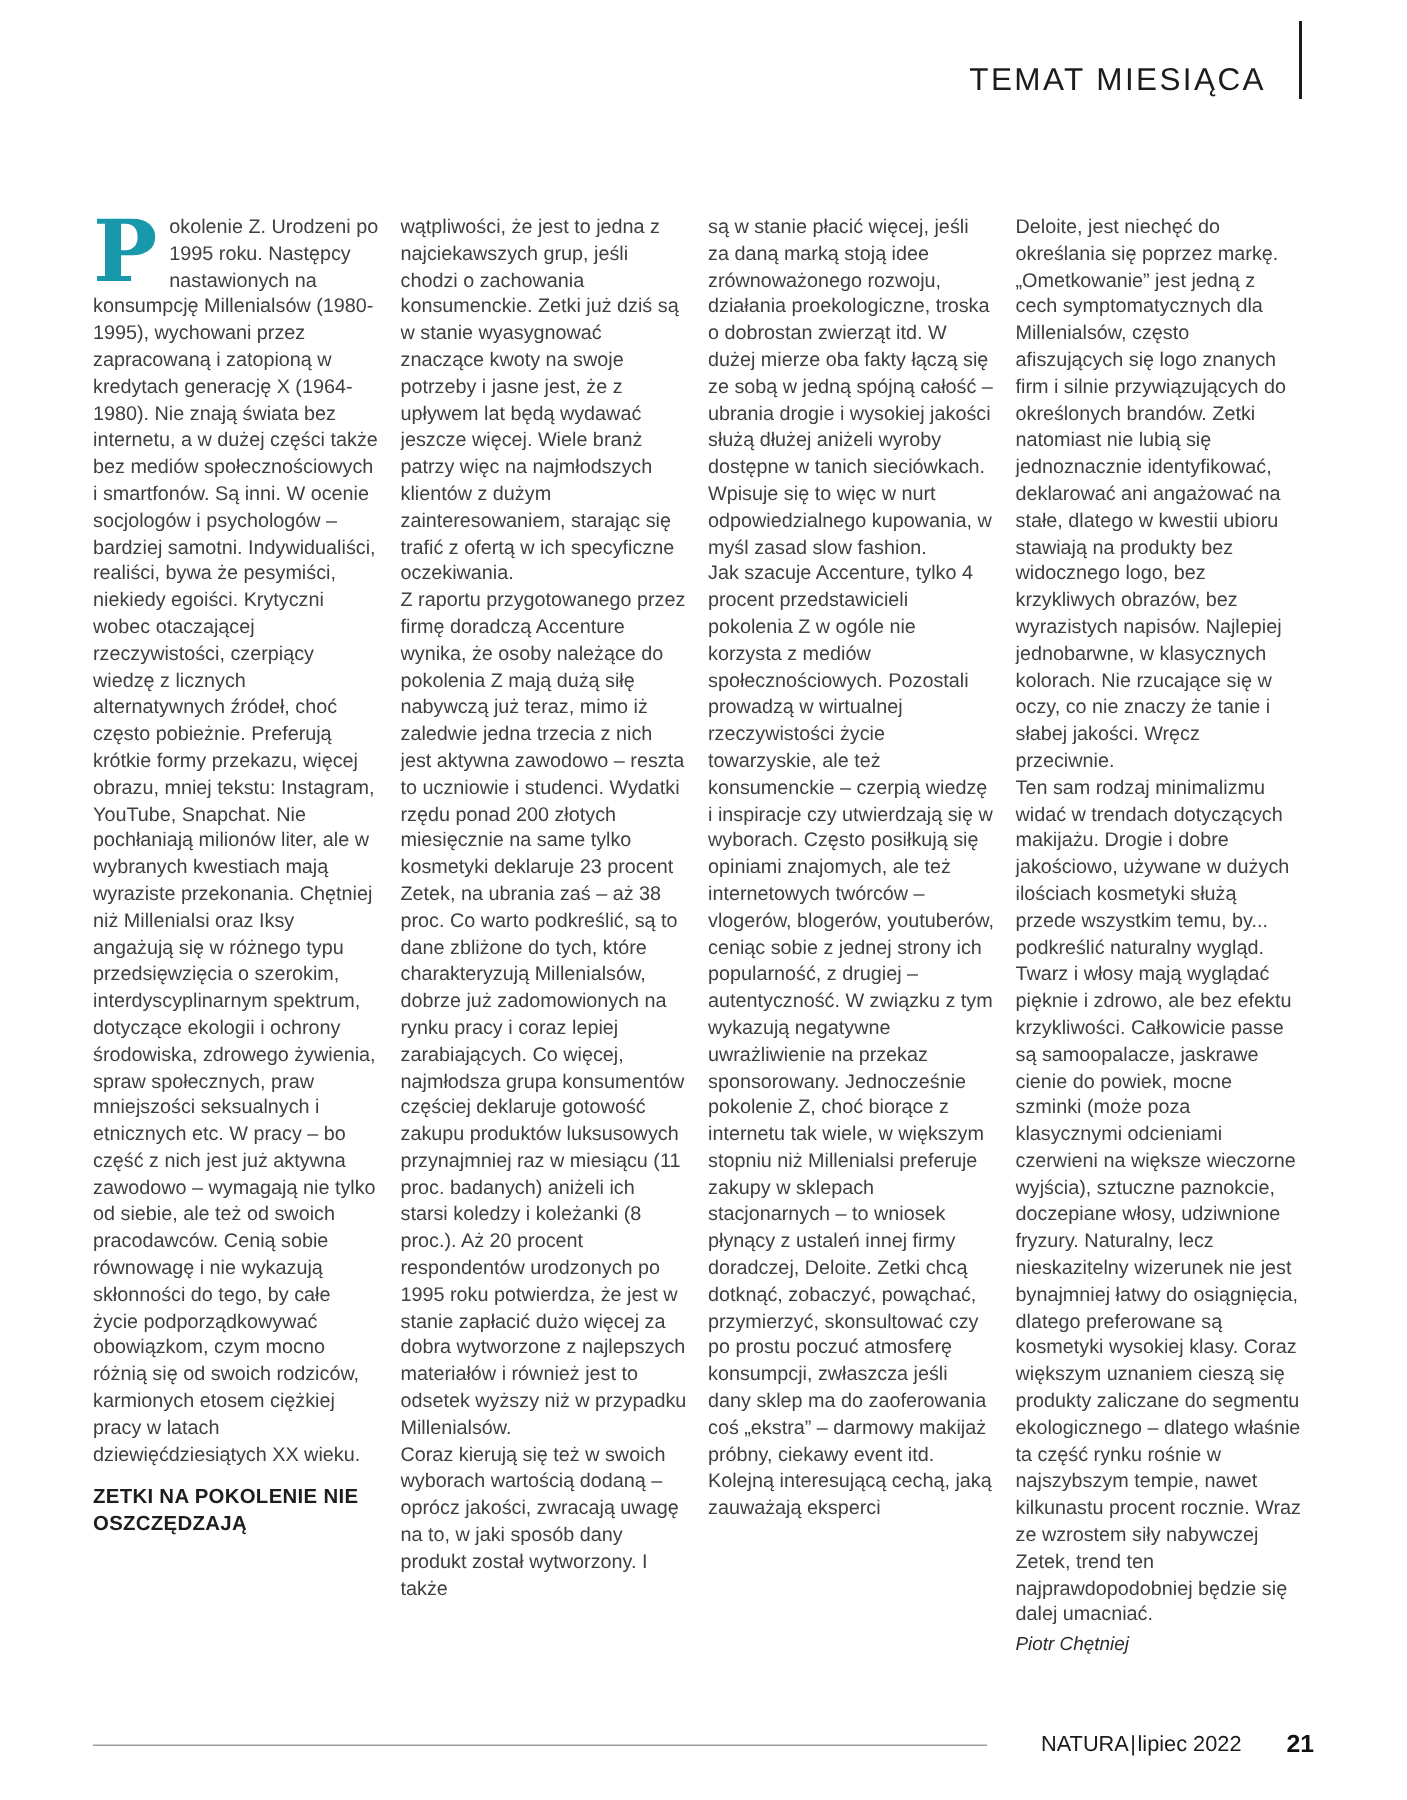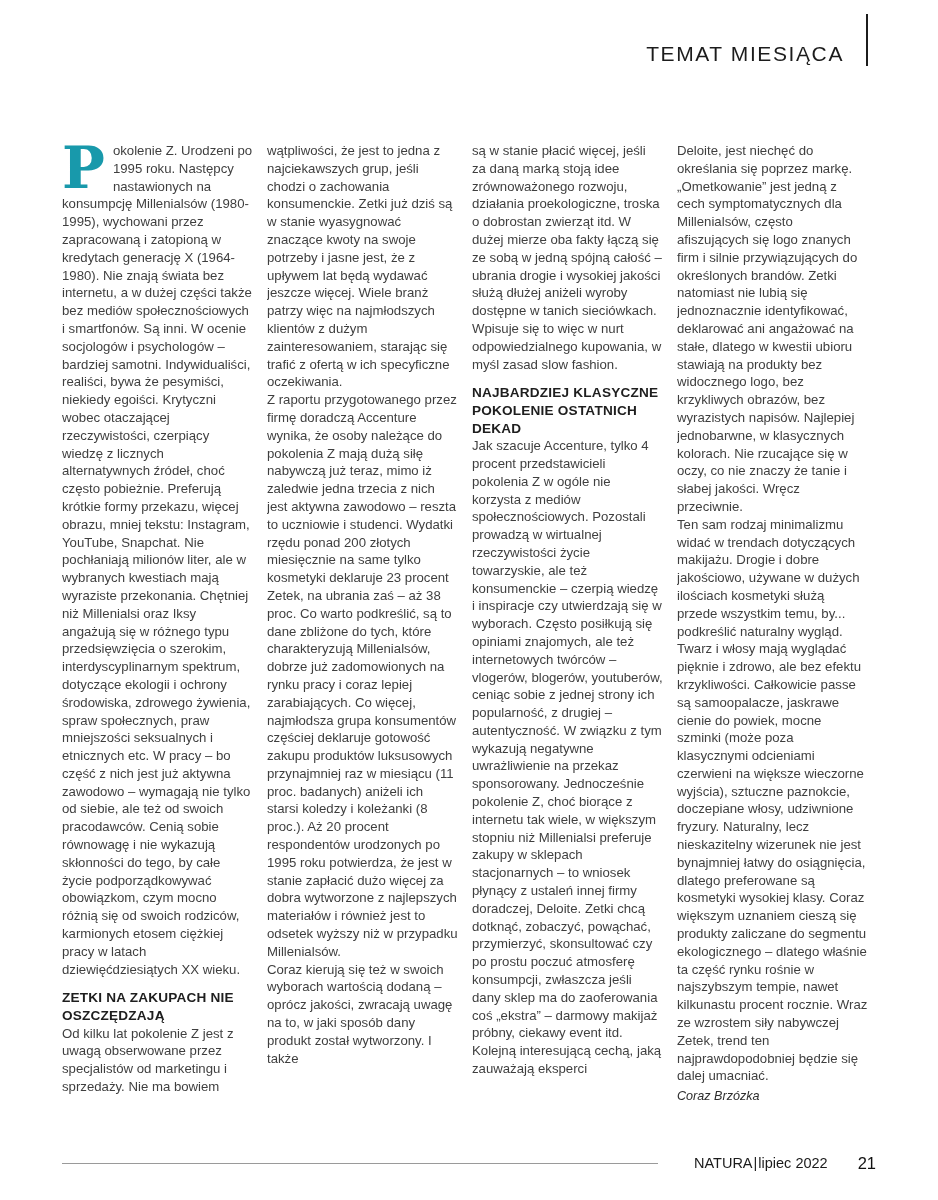"NAJBARDZIEJ KLASYCZNE POKOLENIE" h3 { html: <h3>NAJBARDZIEJ KLASYCZNE POKOLENIE OSTATNICH DEKAD</h3> -> none }
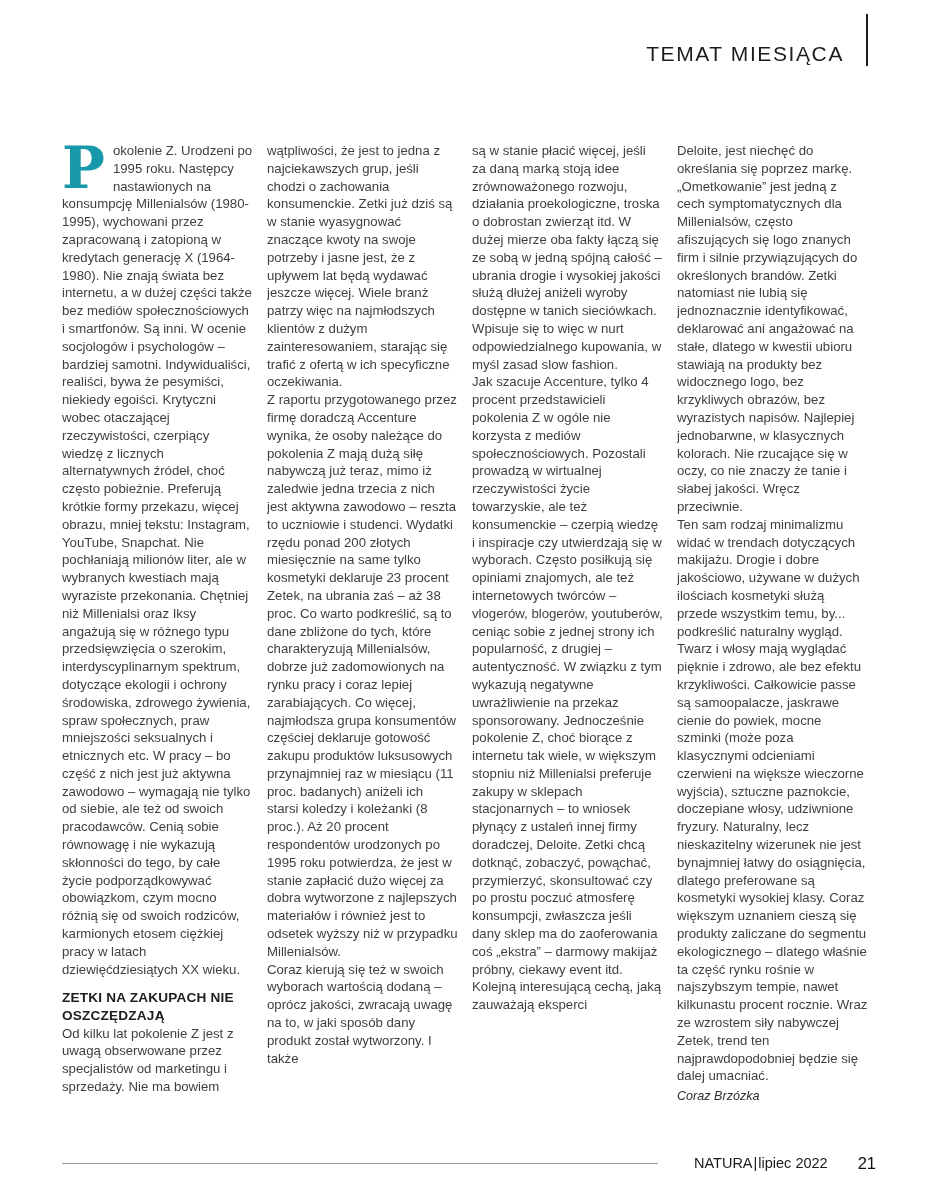"ZETKI NA ZAKUPACH NIE OSZCZĘDZAJĄ" h3 { text: ZAKUPACH -> POKOLENIE }
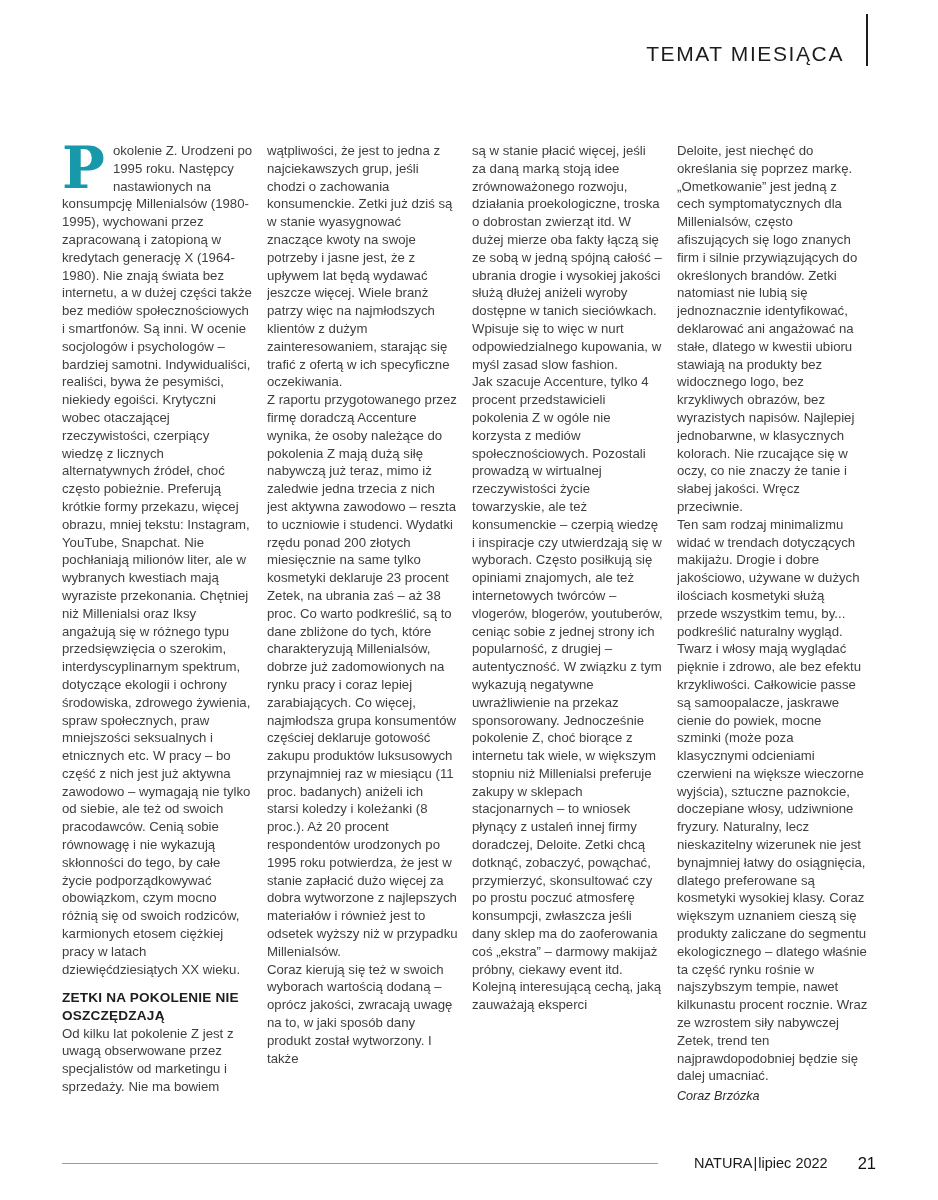"Od kilku lat pokolenie Z" p { html: <p>Od kilku lat pokolenie Z jest z uwagą obserwowane przez specjalistów od marketingu i sprzedaży. Nie ma bowiem</p> -> none }
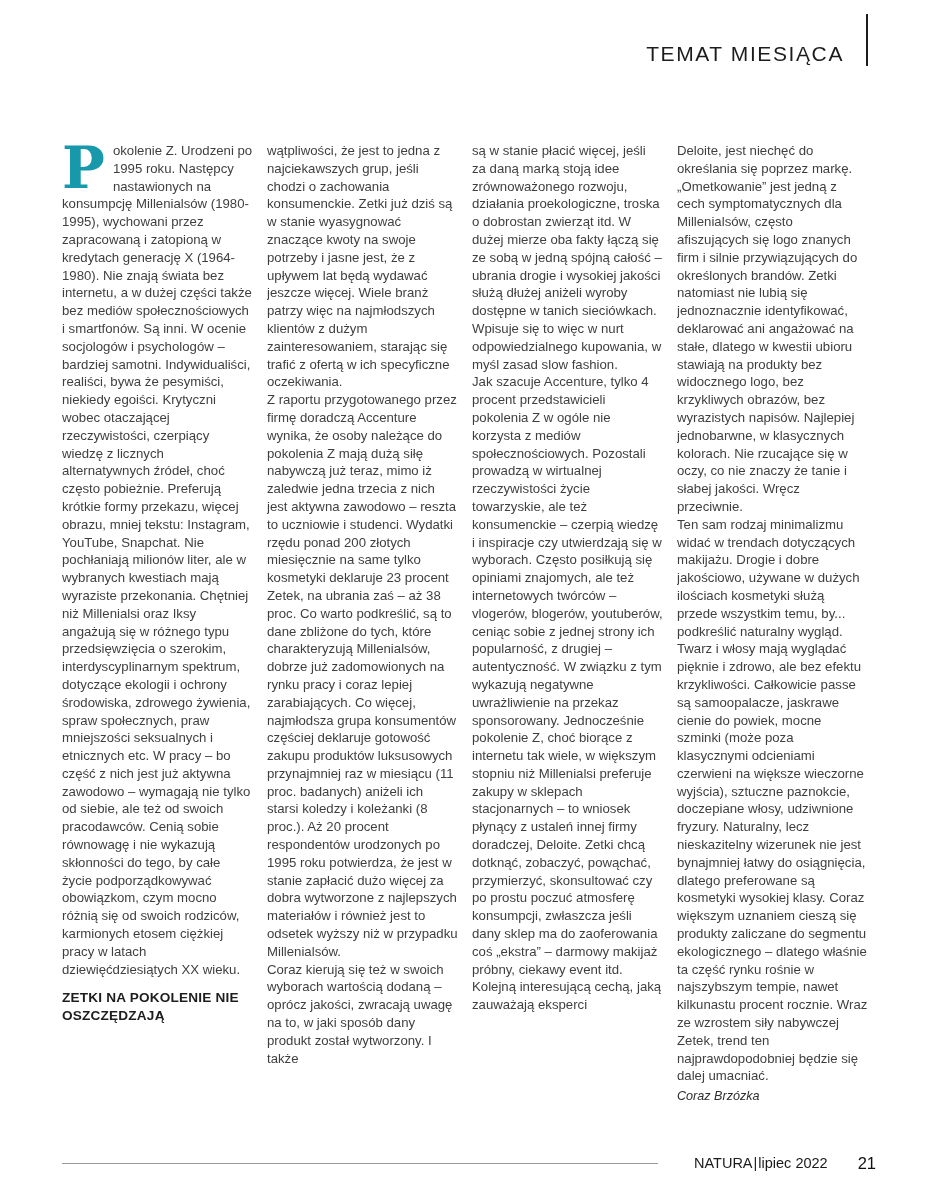"Coraz Brzózka" p.byline { text: Coraz Brzózka -> Piotr Chętniej }
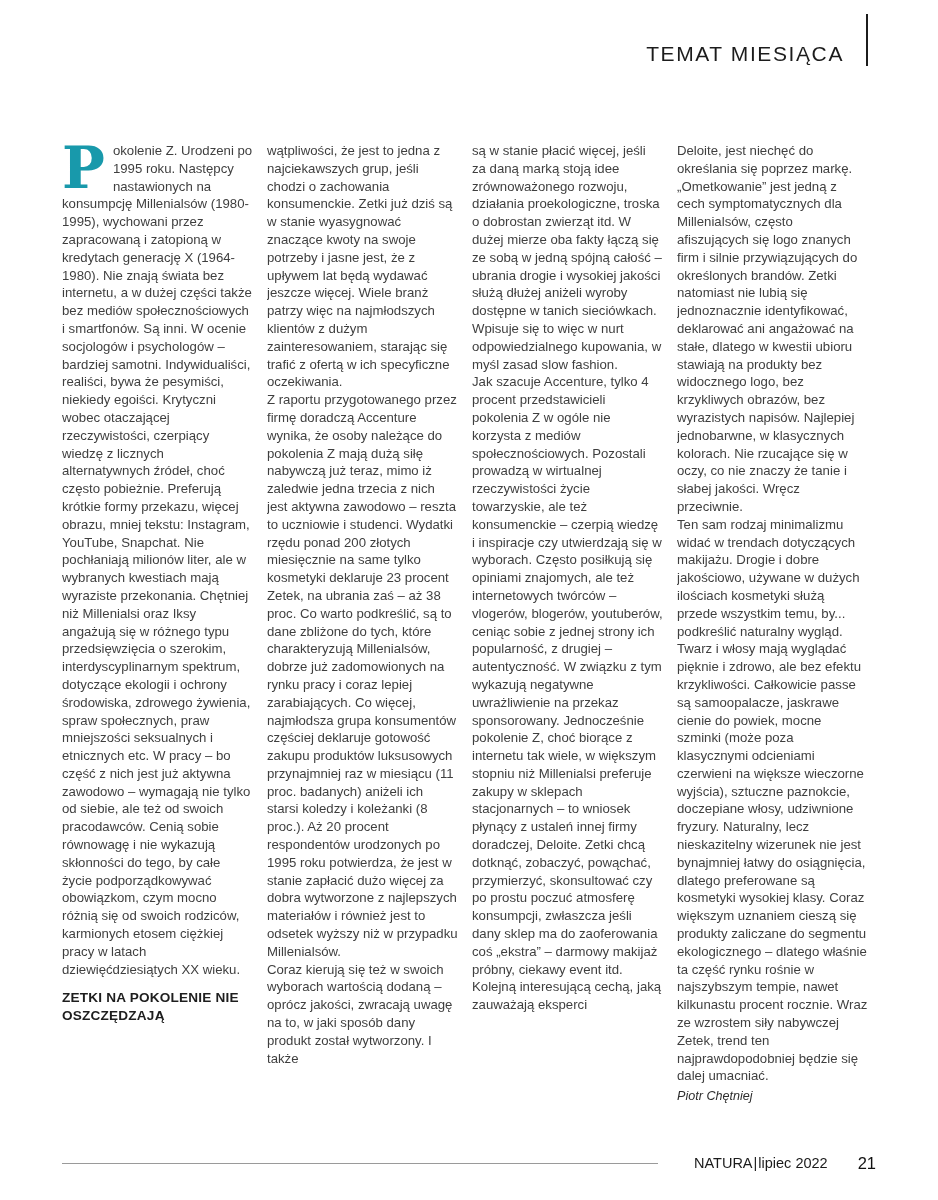"21" .footer-page { font-weight: normal -> bold }
